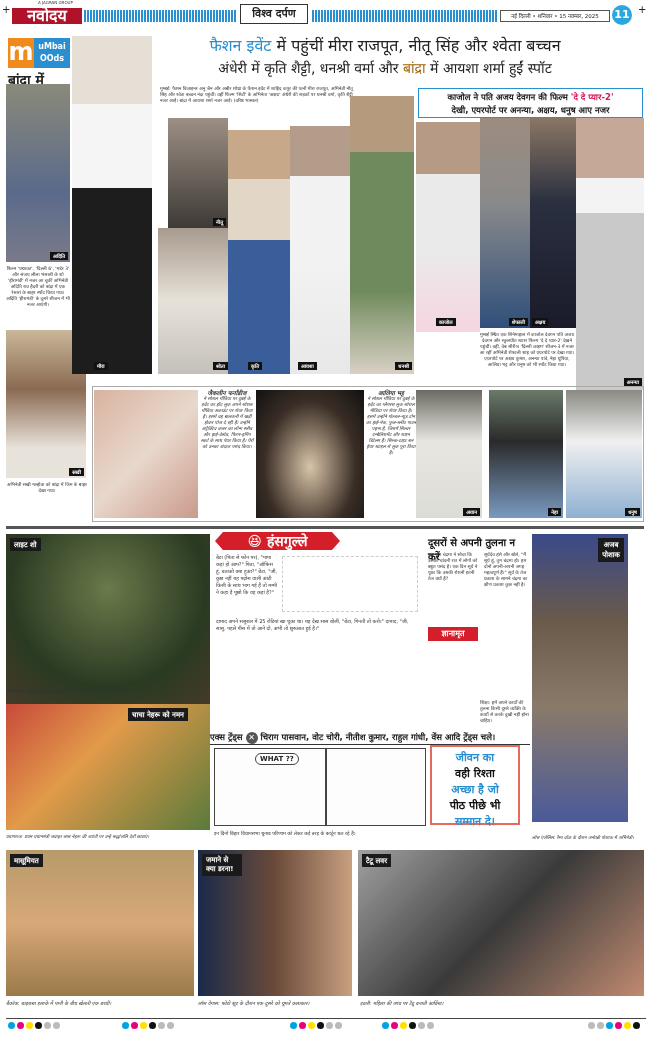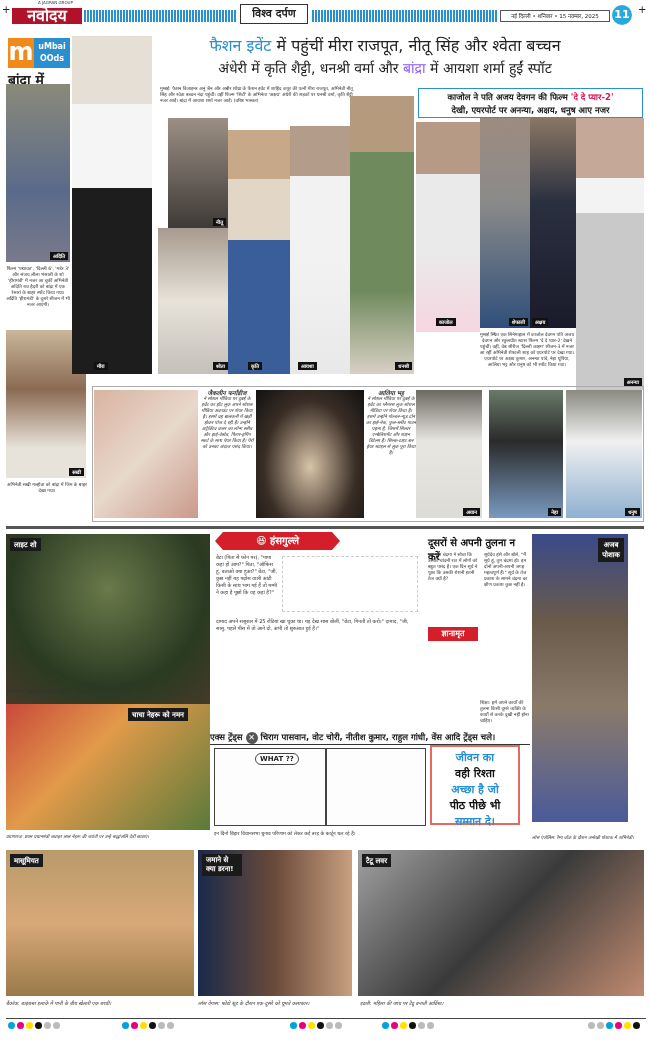"बांद्रा" span { color: #8b5cf6 -> #a16207 }
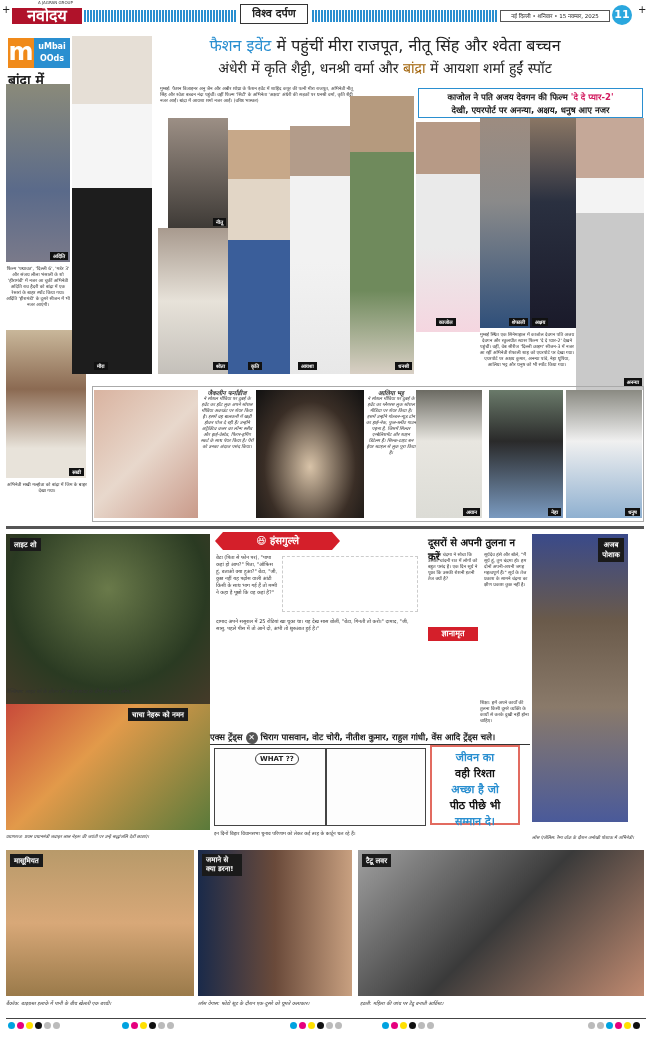"😆 हंसगुल्ले" .hansi-banner { font-size: 10px -> 14px }
